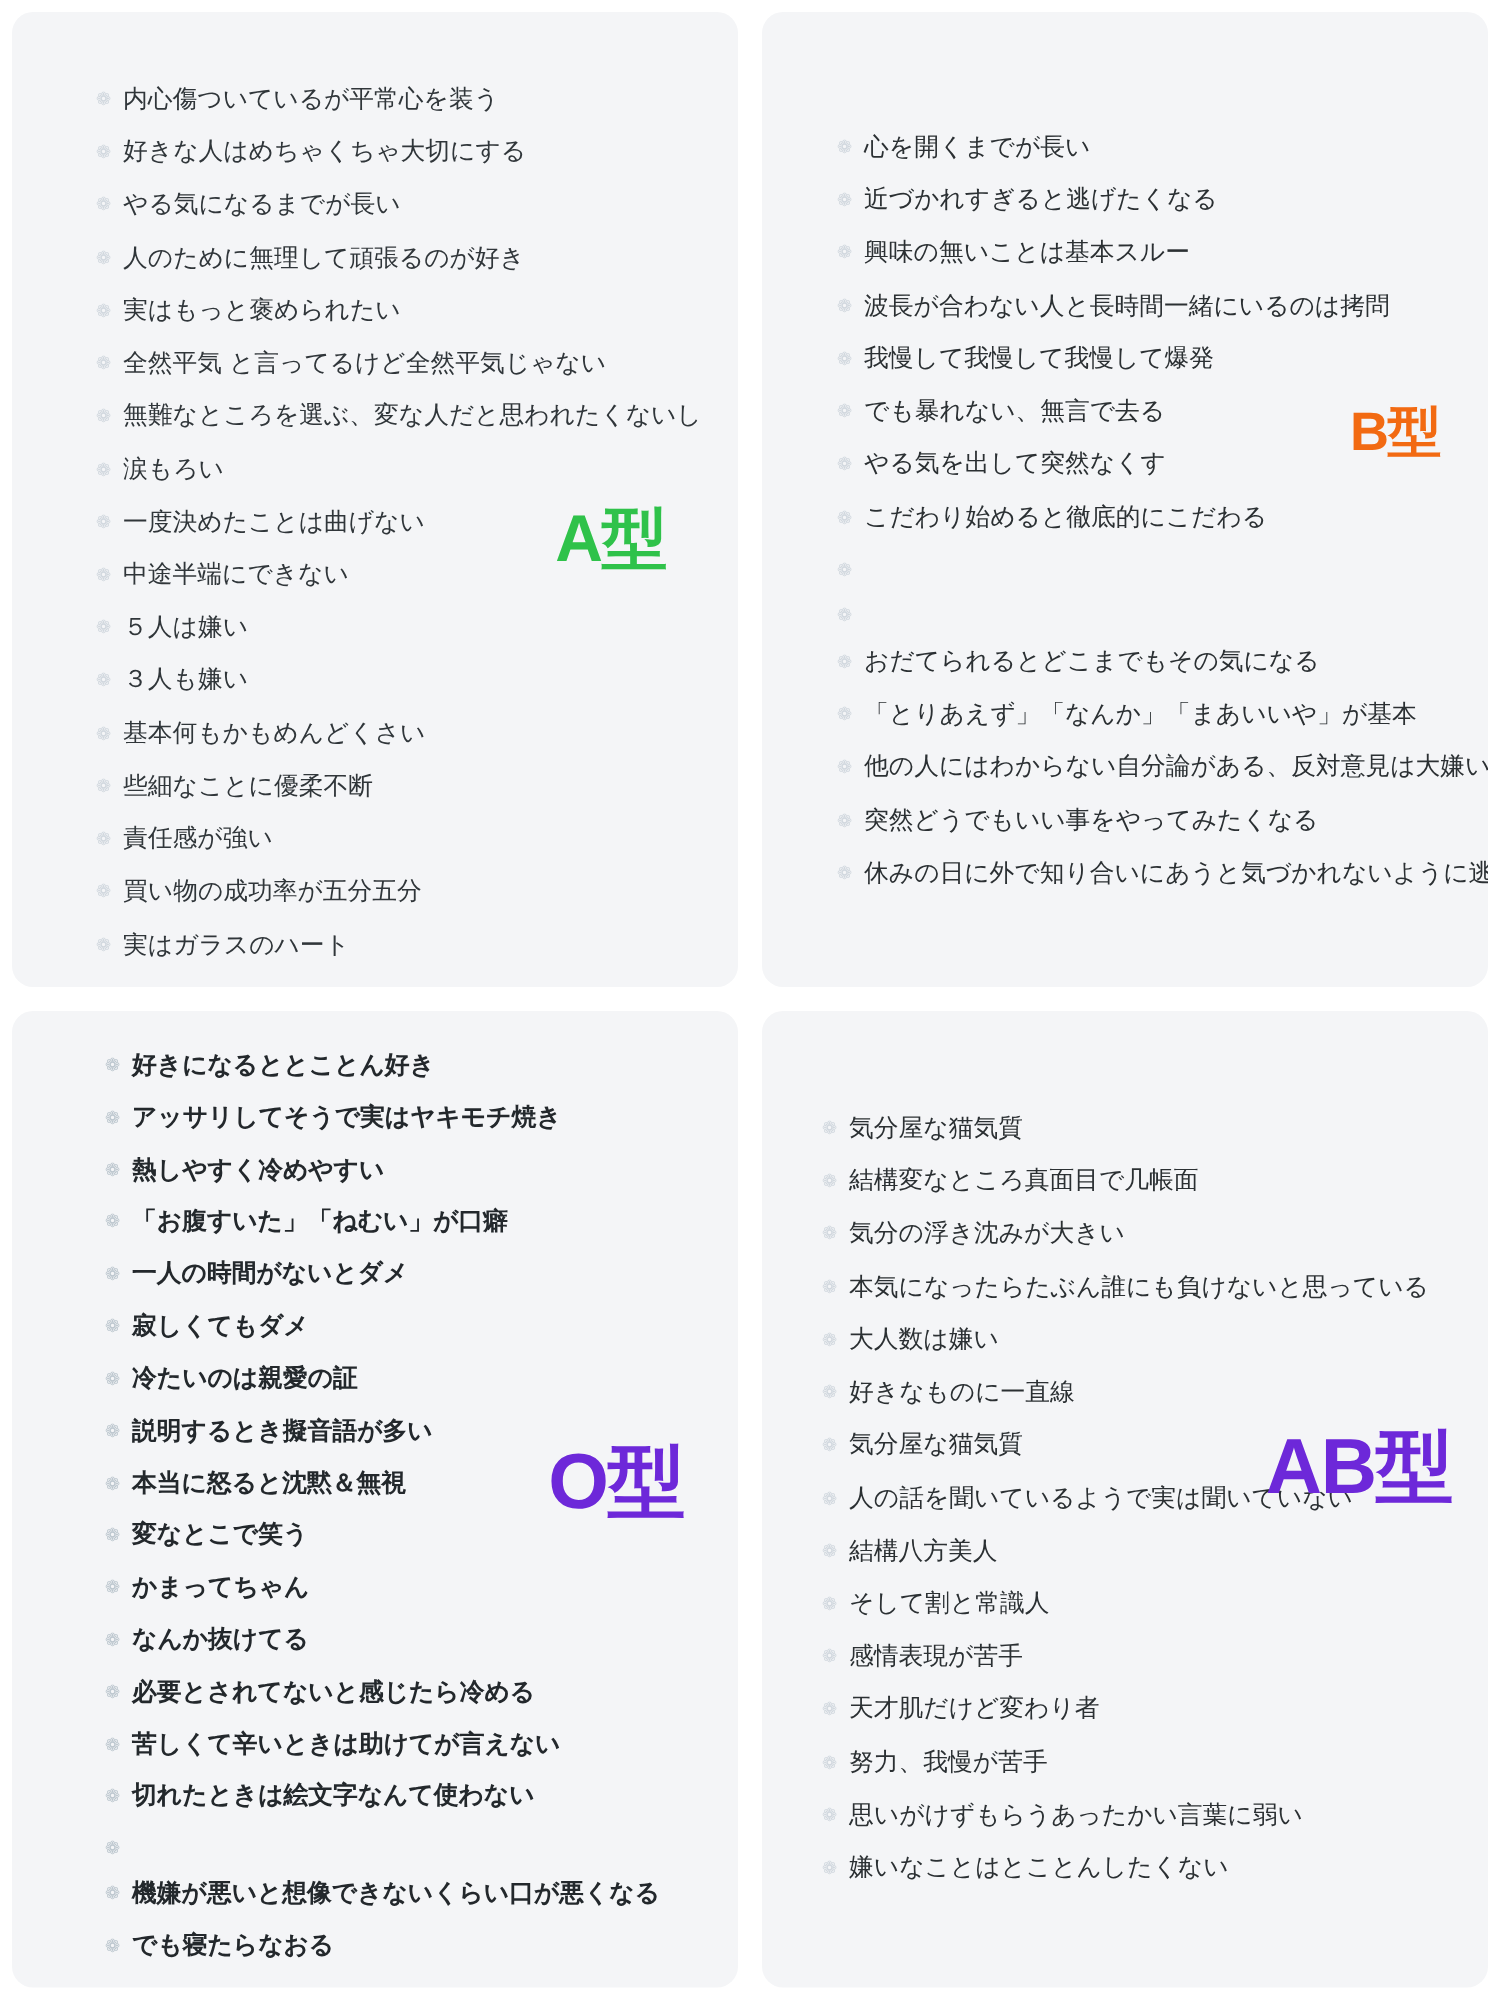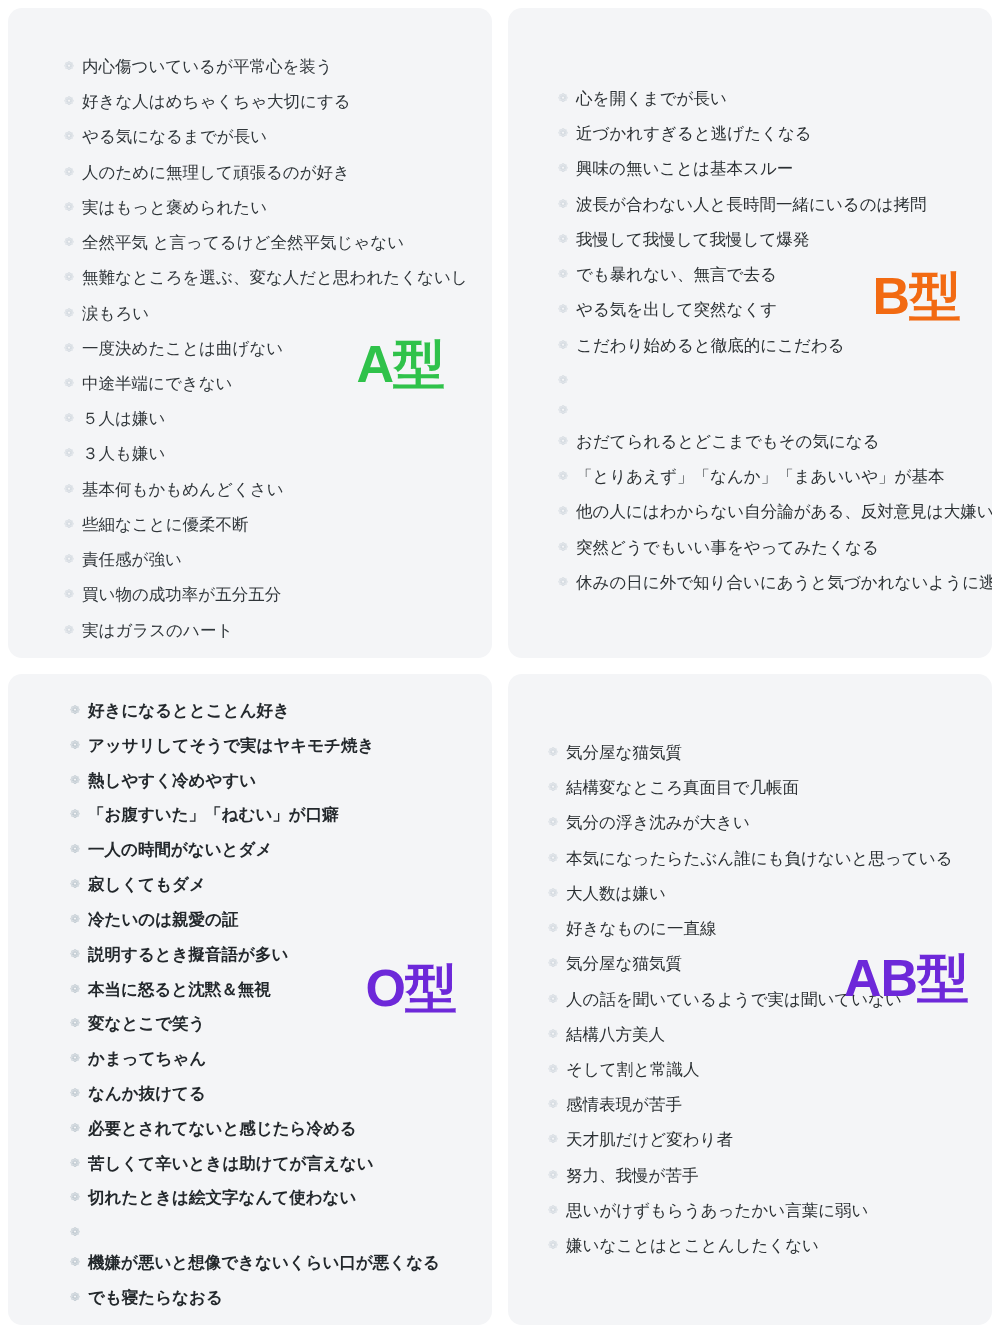"B型" .label-b { font-size: 52px -> 36px }
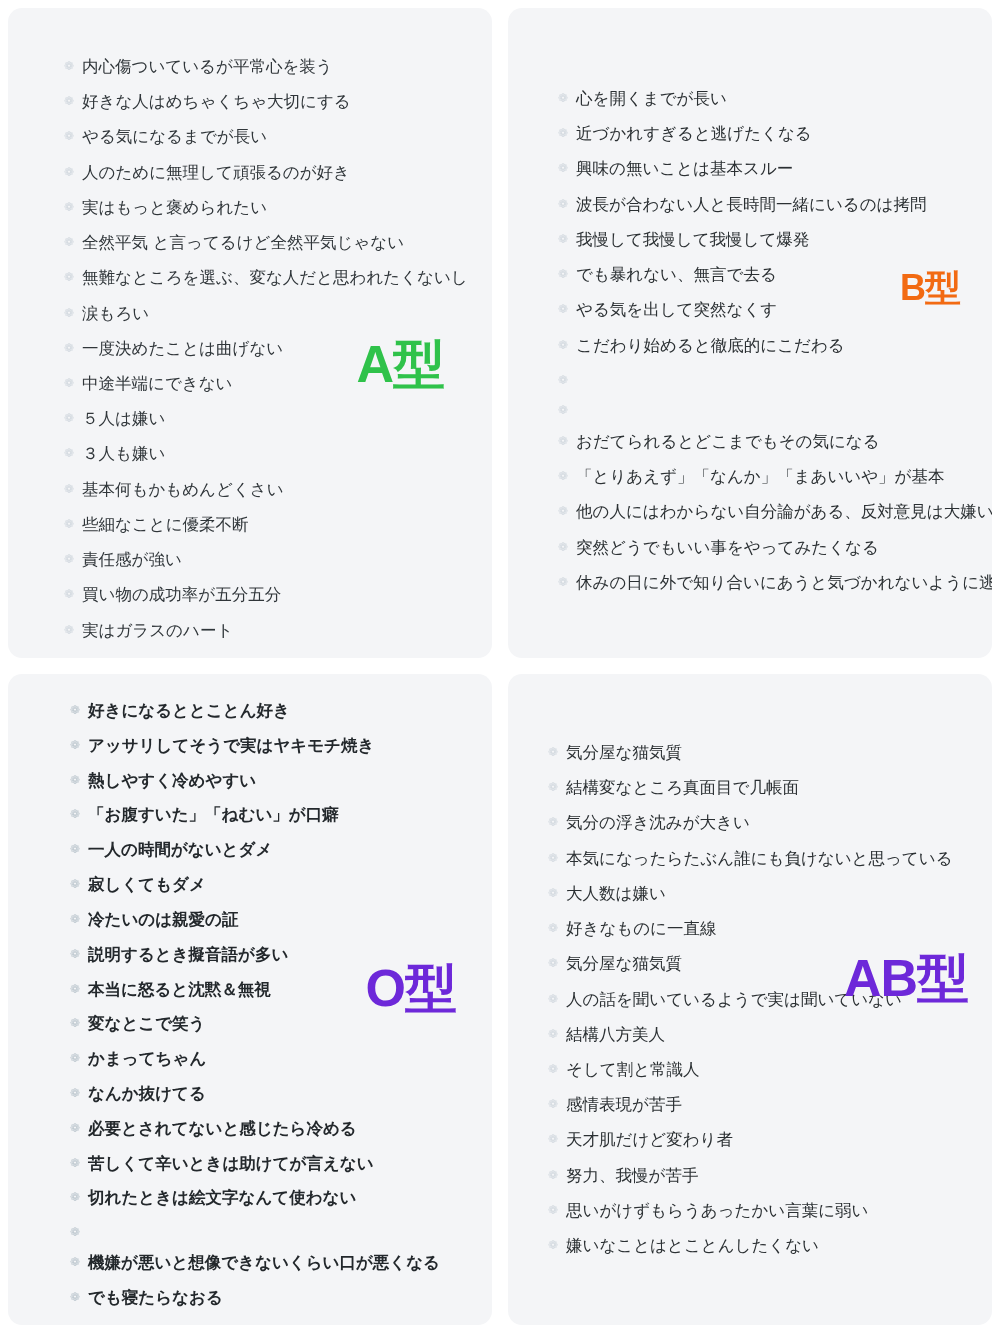"A型" .label-a { font-size: 52px -> 44px }
